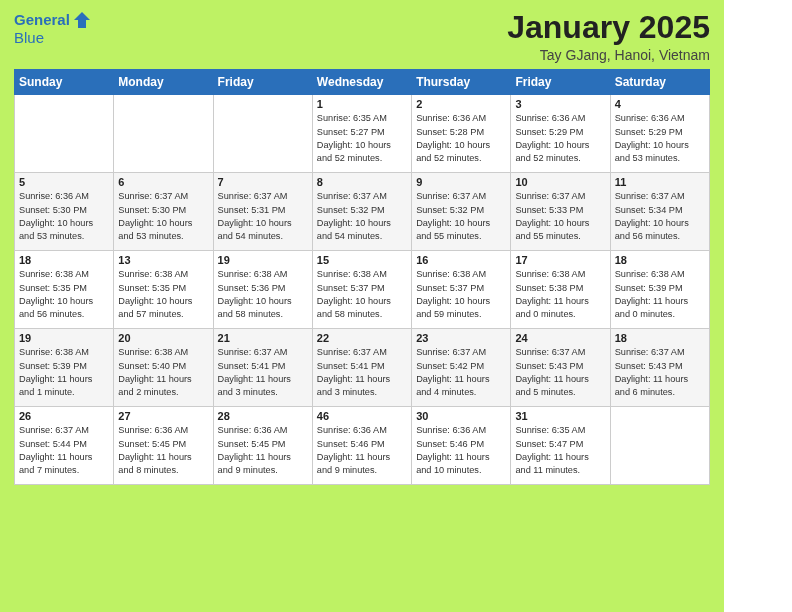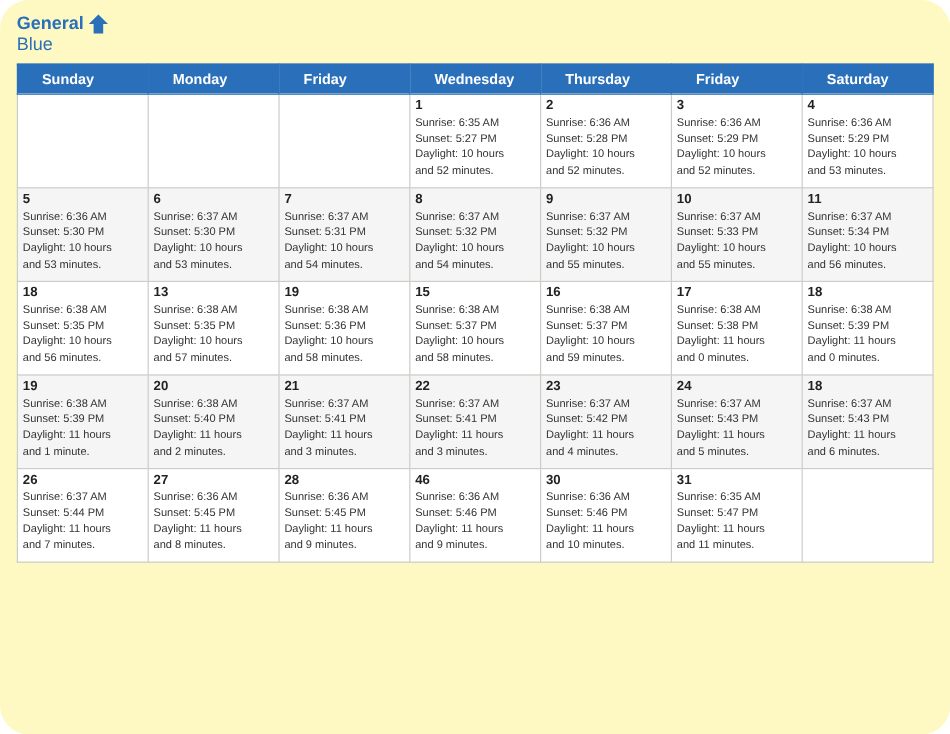"General" .page { background: #fef9c3 -> #bef264; border-radius: 24px -> none; width: 792px -> 724px }
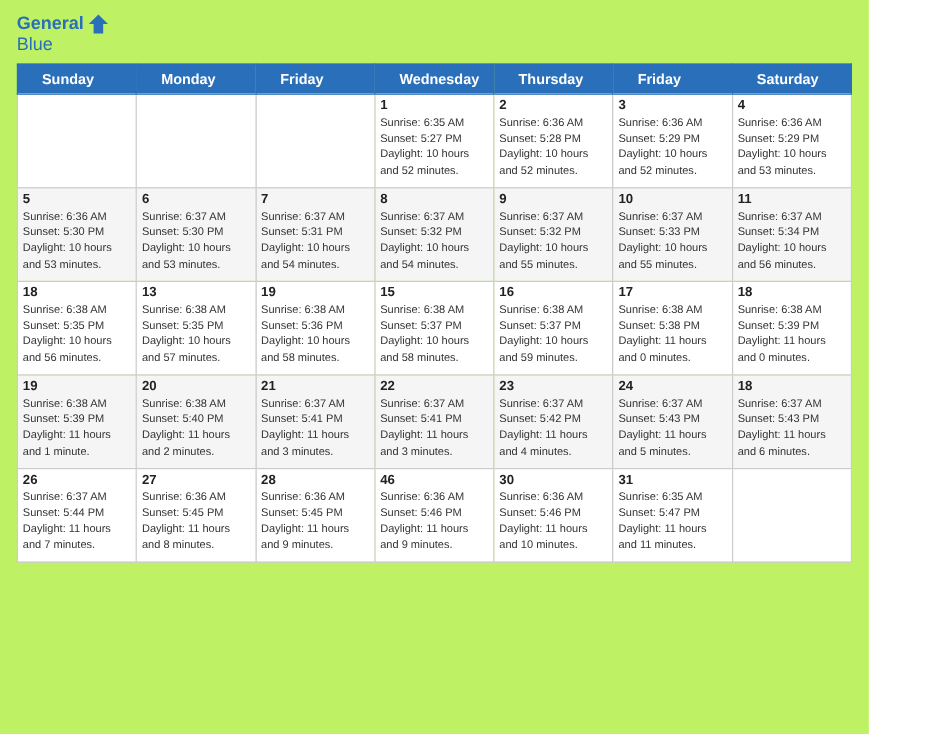"January 2025" div.month-title { html: none -> <div>January 2025</div> }
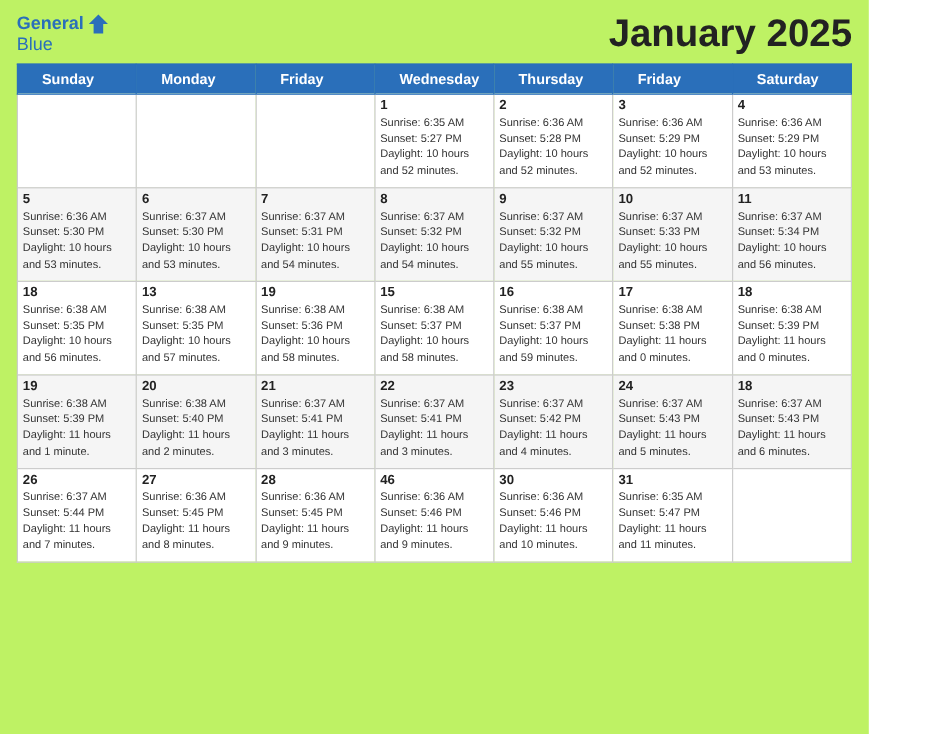"Tay GJang, Hanoi, Vietnam" div.subtitle { html: none -> <div>Tay GJang, Hanoi, Vietnam</div> }
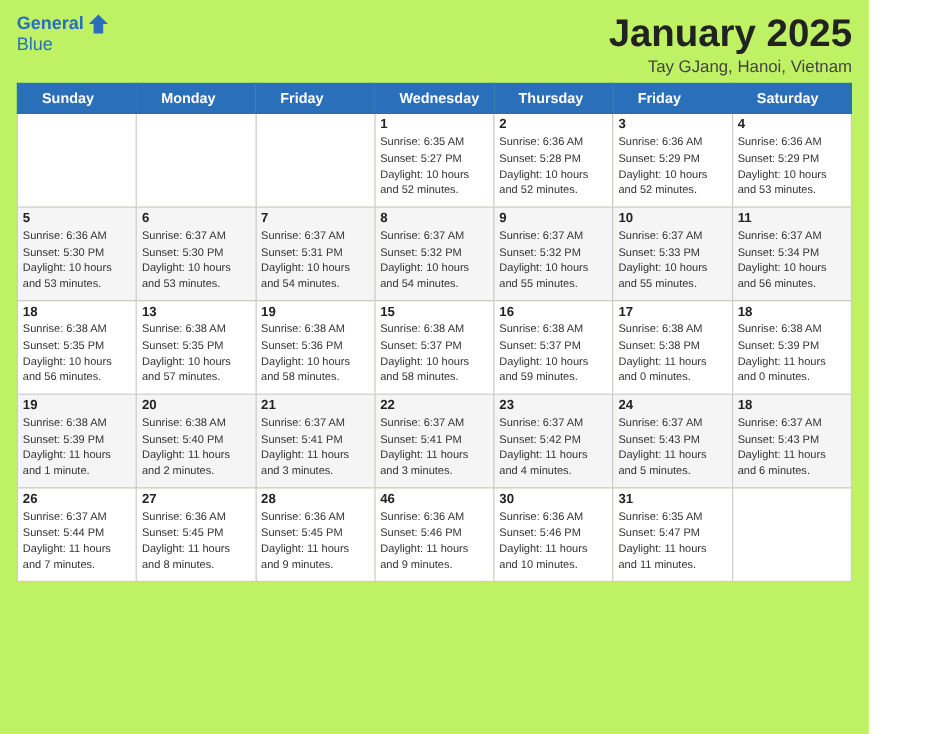"Sunday" .calendar th { padding: 5px 20px -> 5px 4px }
